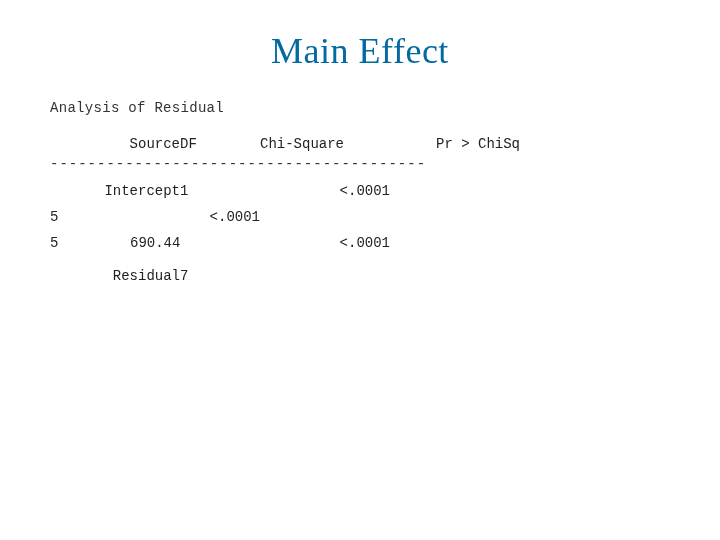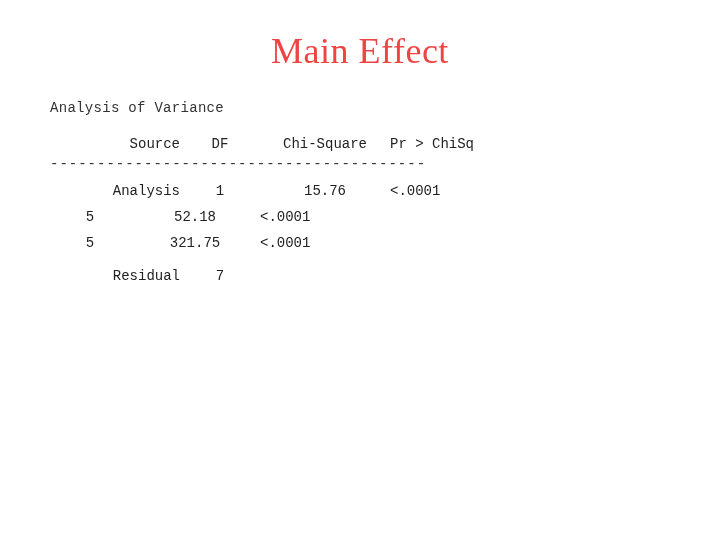"Main Effect" .main-title { color: #ef4444 -> #0369a1 }
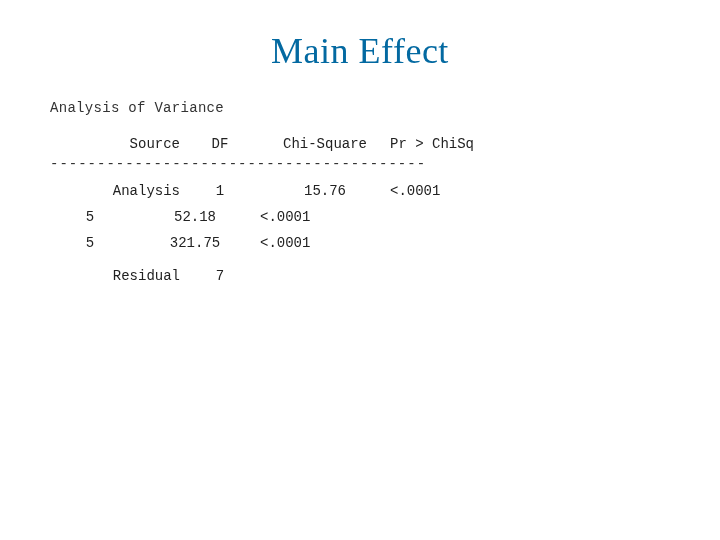"Analysis of Variance" div.subtitle { text: Variance -> Residual }
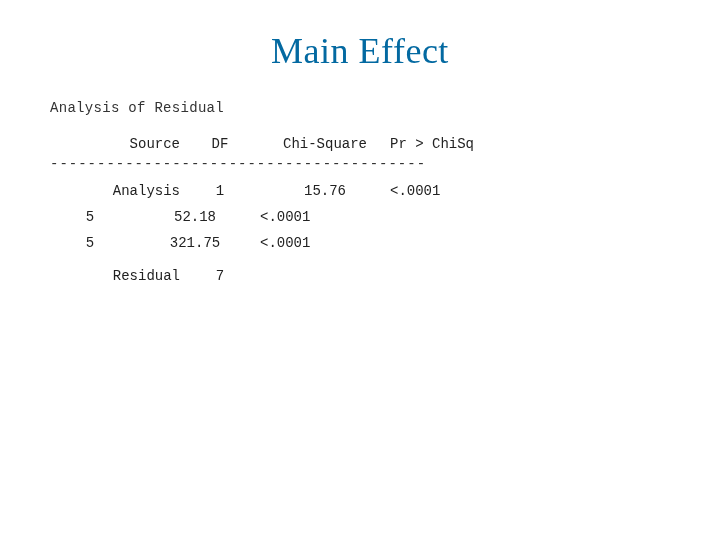"DF" .col-df { text-align: center -> left }
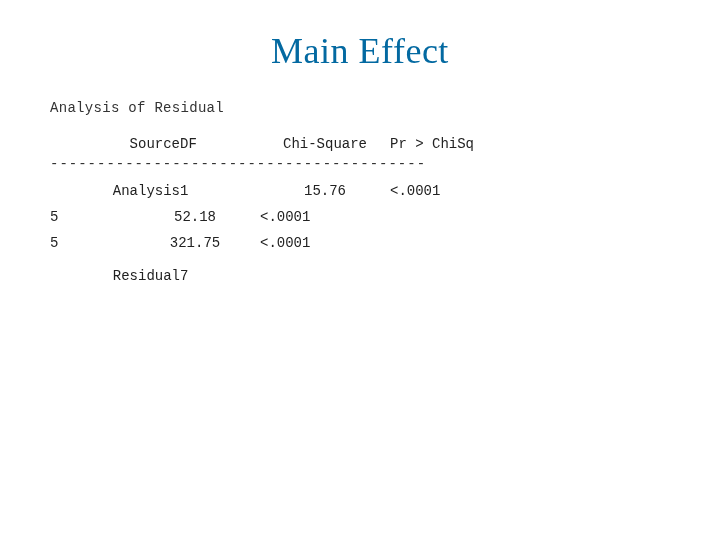"Chi-Square" .col-chisq { text-align: center -> left }
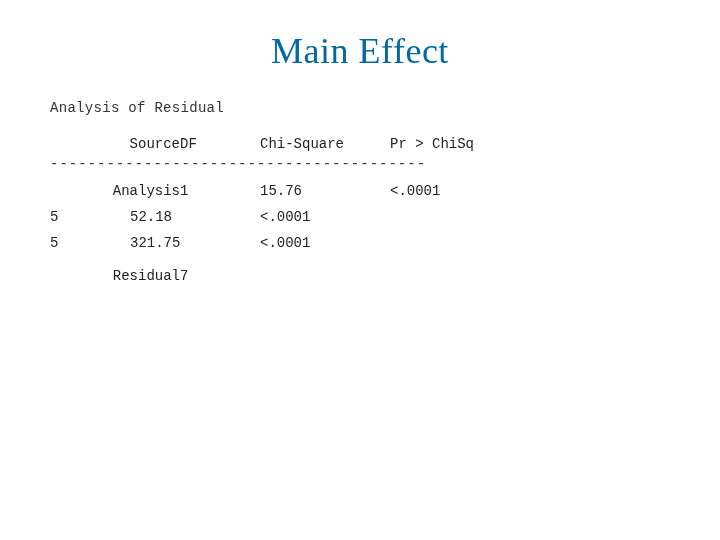"Pr > ChiSq" .col-pr { text-align: none -> right }
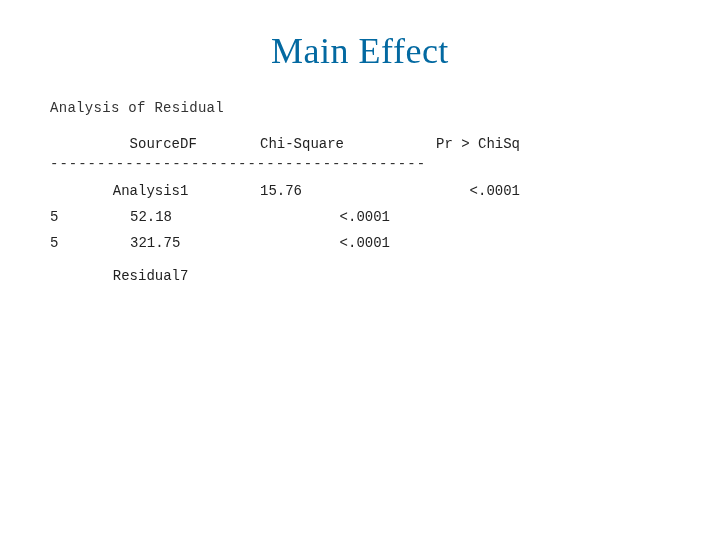"Analysis" span.col-source { text: Analysis -> Intercept }
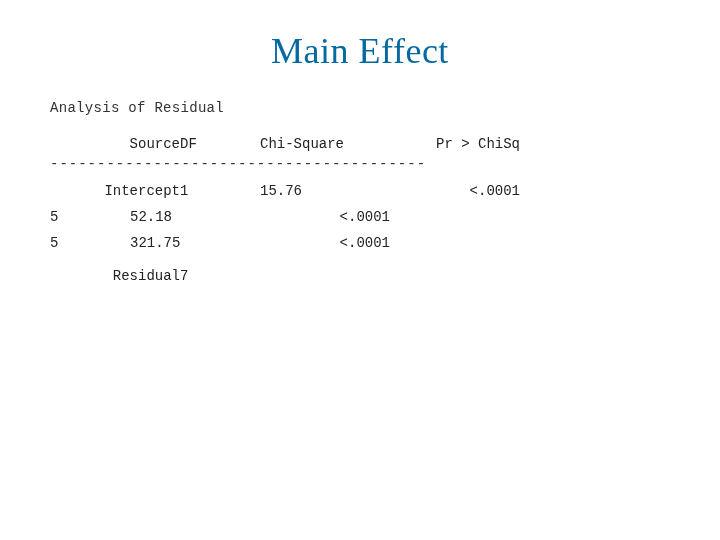"15.76" span.col-chisq { html: <span>15.76</span> -> none }
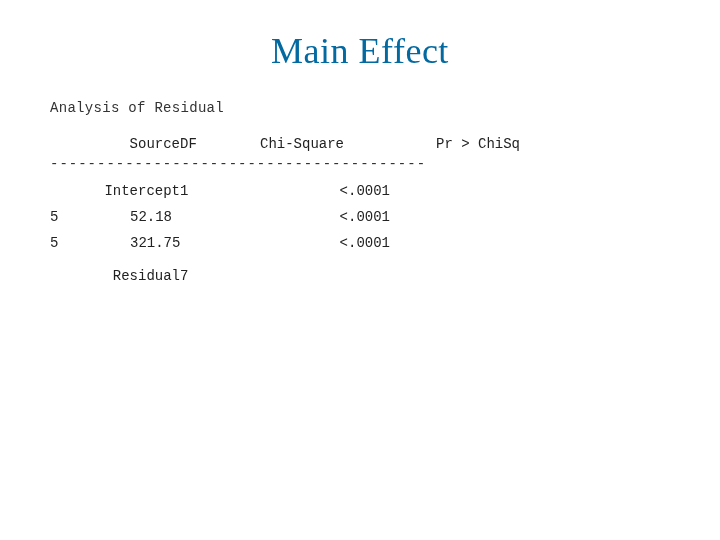"52.18" span.col-chisq { html: <span>52.18</span> -> none }
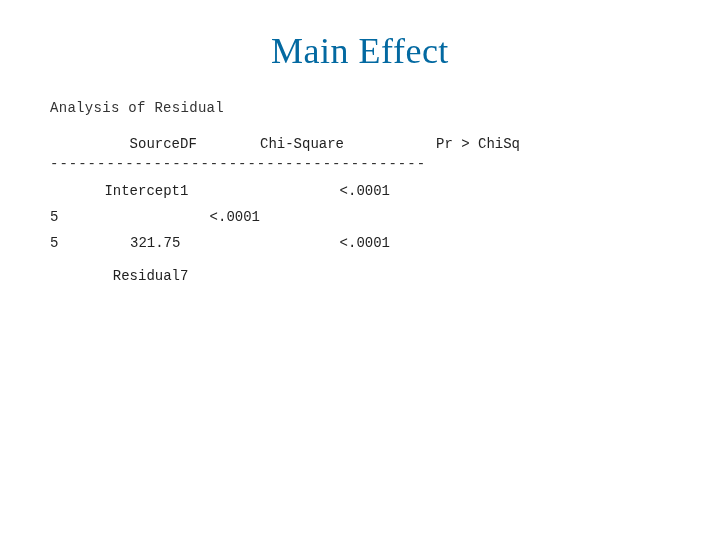"321.75" span.col-chisq { text: 321.75 -> 690.44 }
